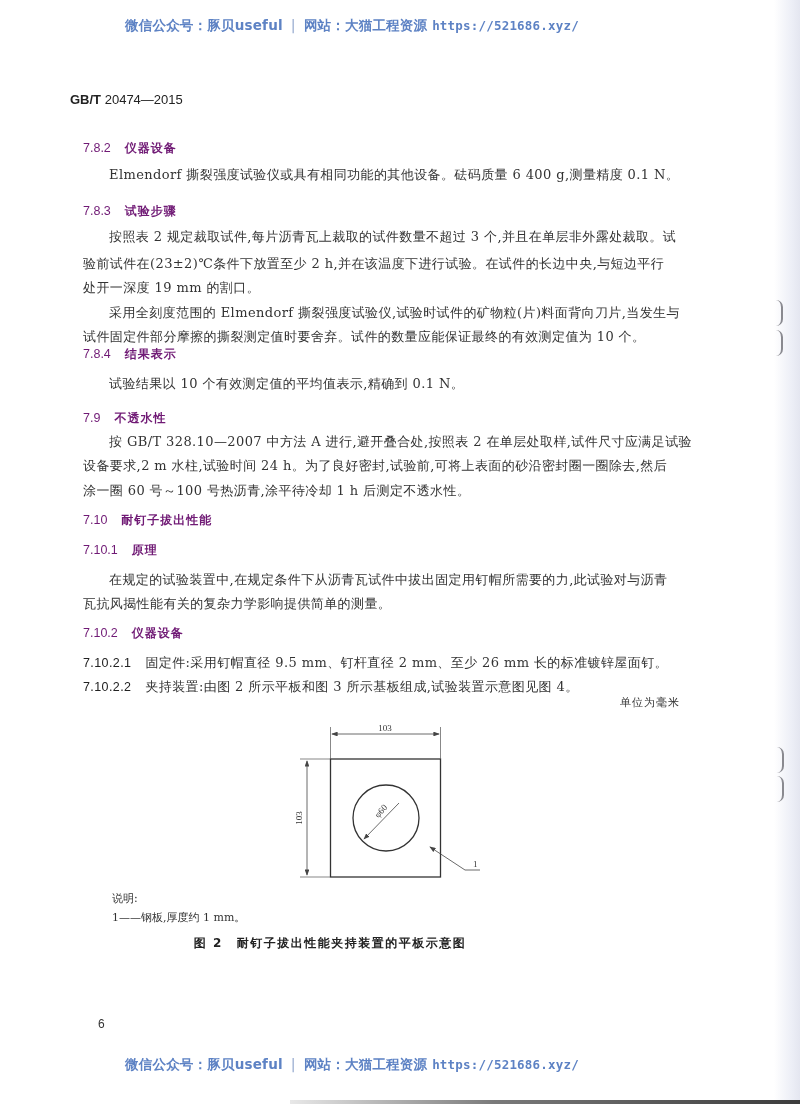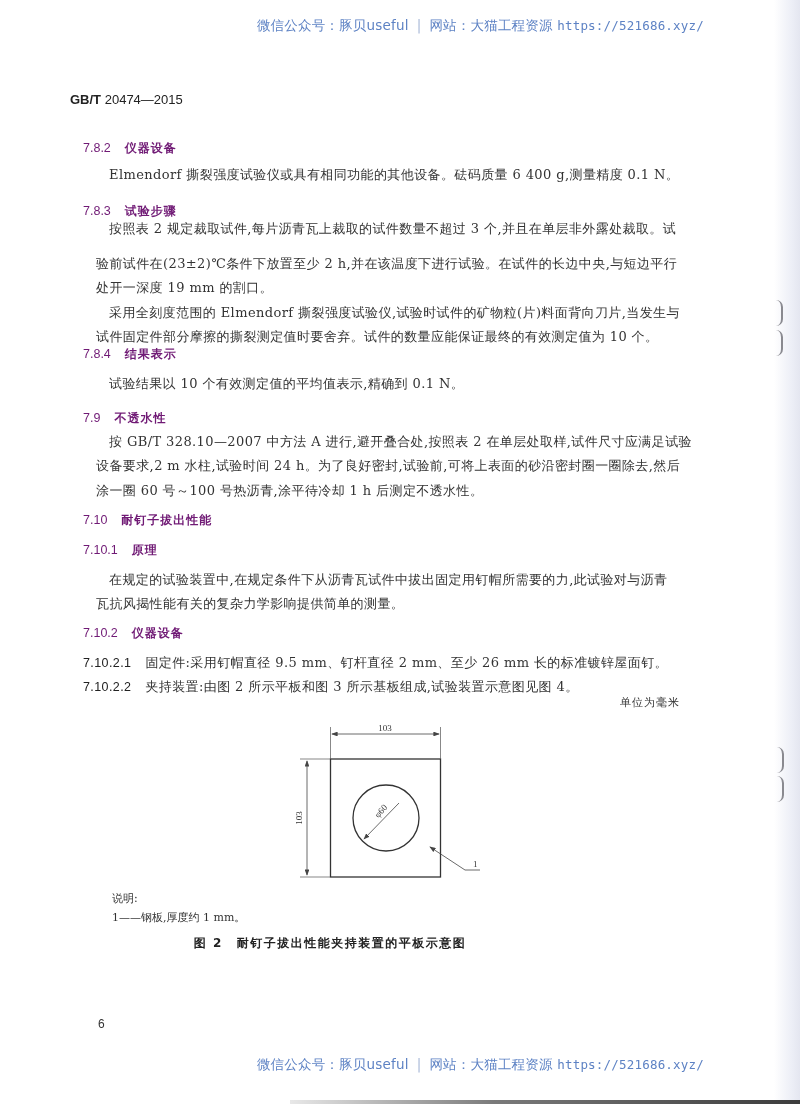"微信公众号：豚贝useful | 网站：大猫工程资源" .wm { font-weight: none -> bold; text-align: right -> center }
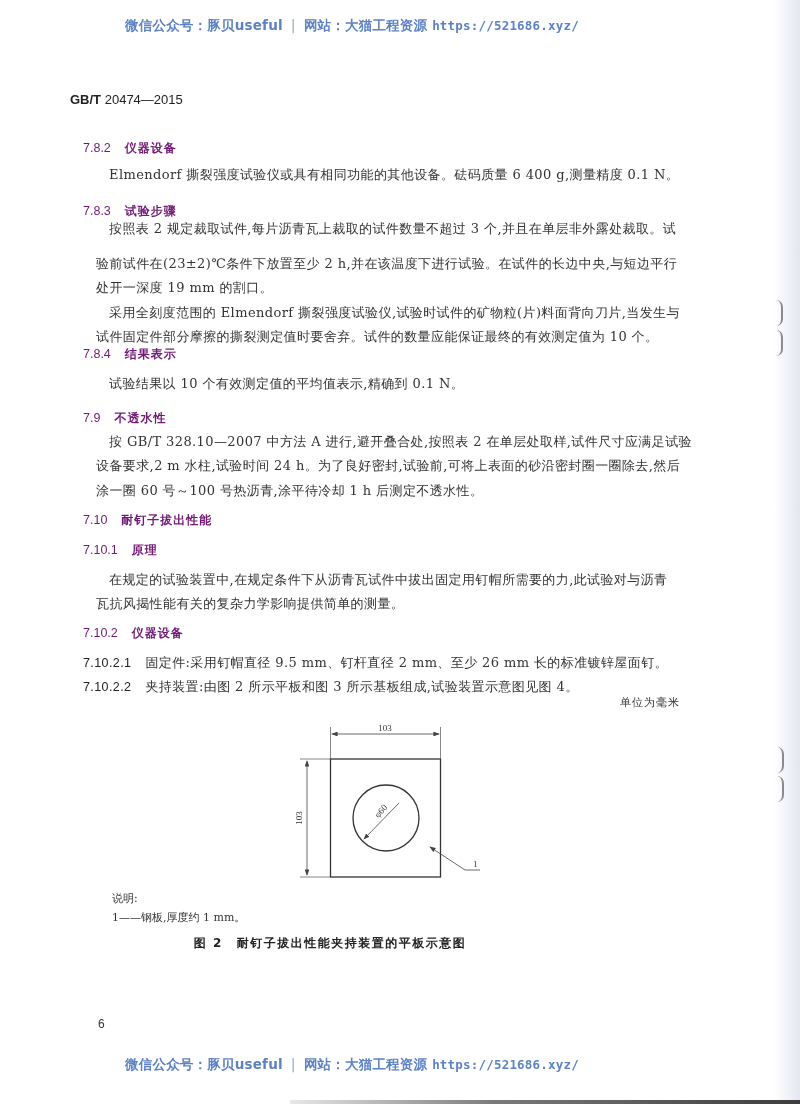"按照表 2 规定裁取试件,每片沥青瓦上裁取的试件数量不超过 3" div.p { top: 220px -> 228px }
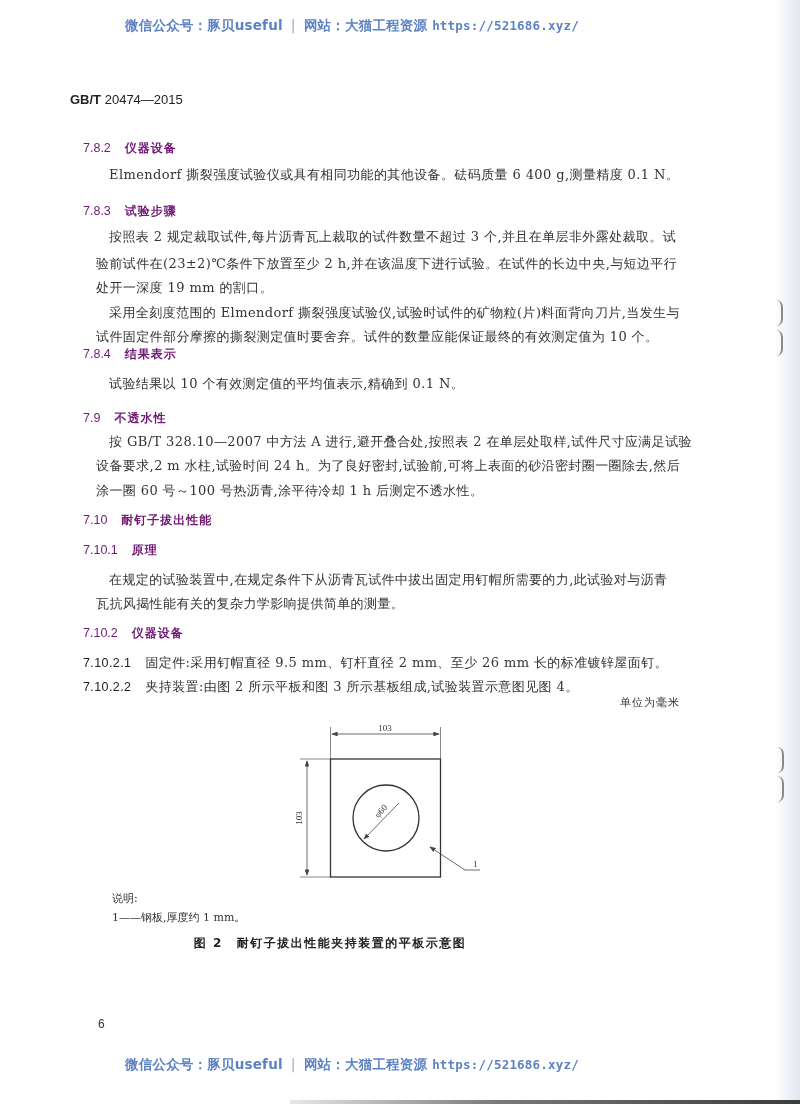"验前试件在(23±2)℃条件下放置至少 2" .p { left: 96px -> 83px }
